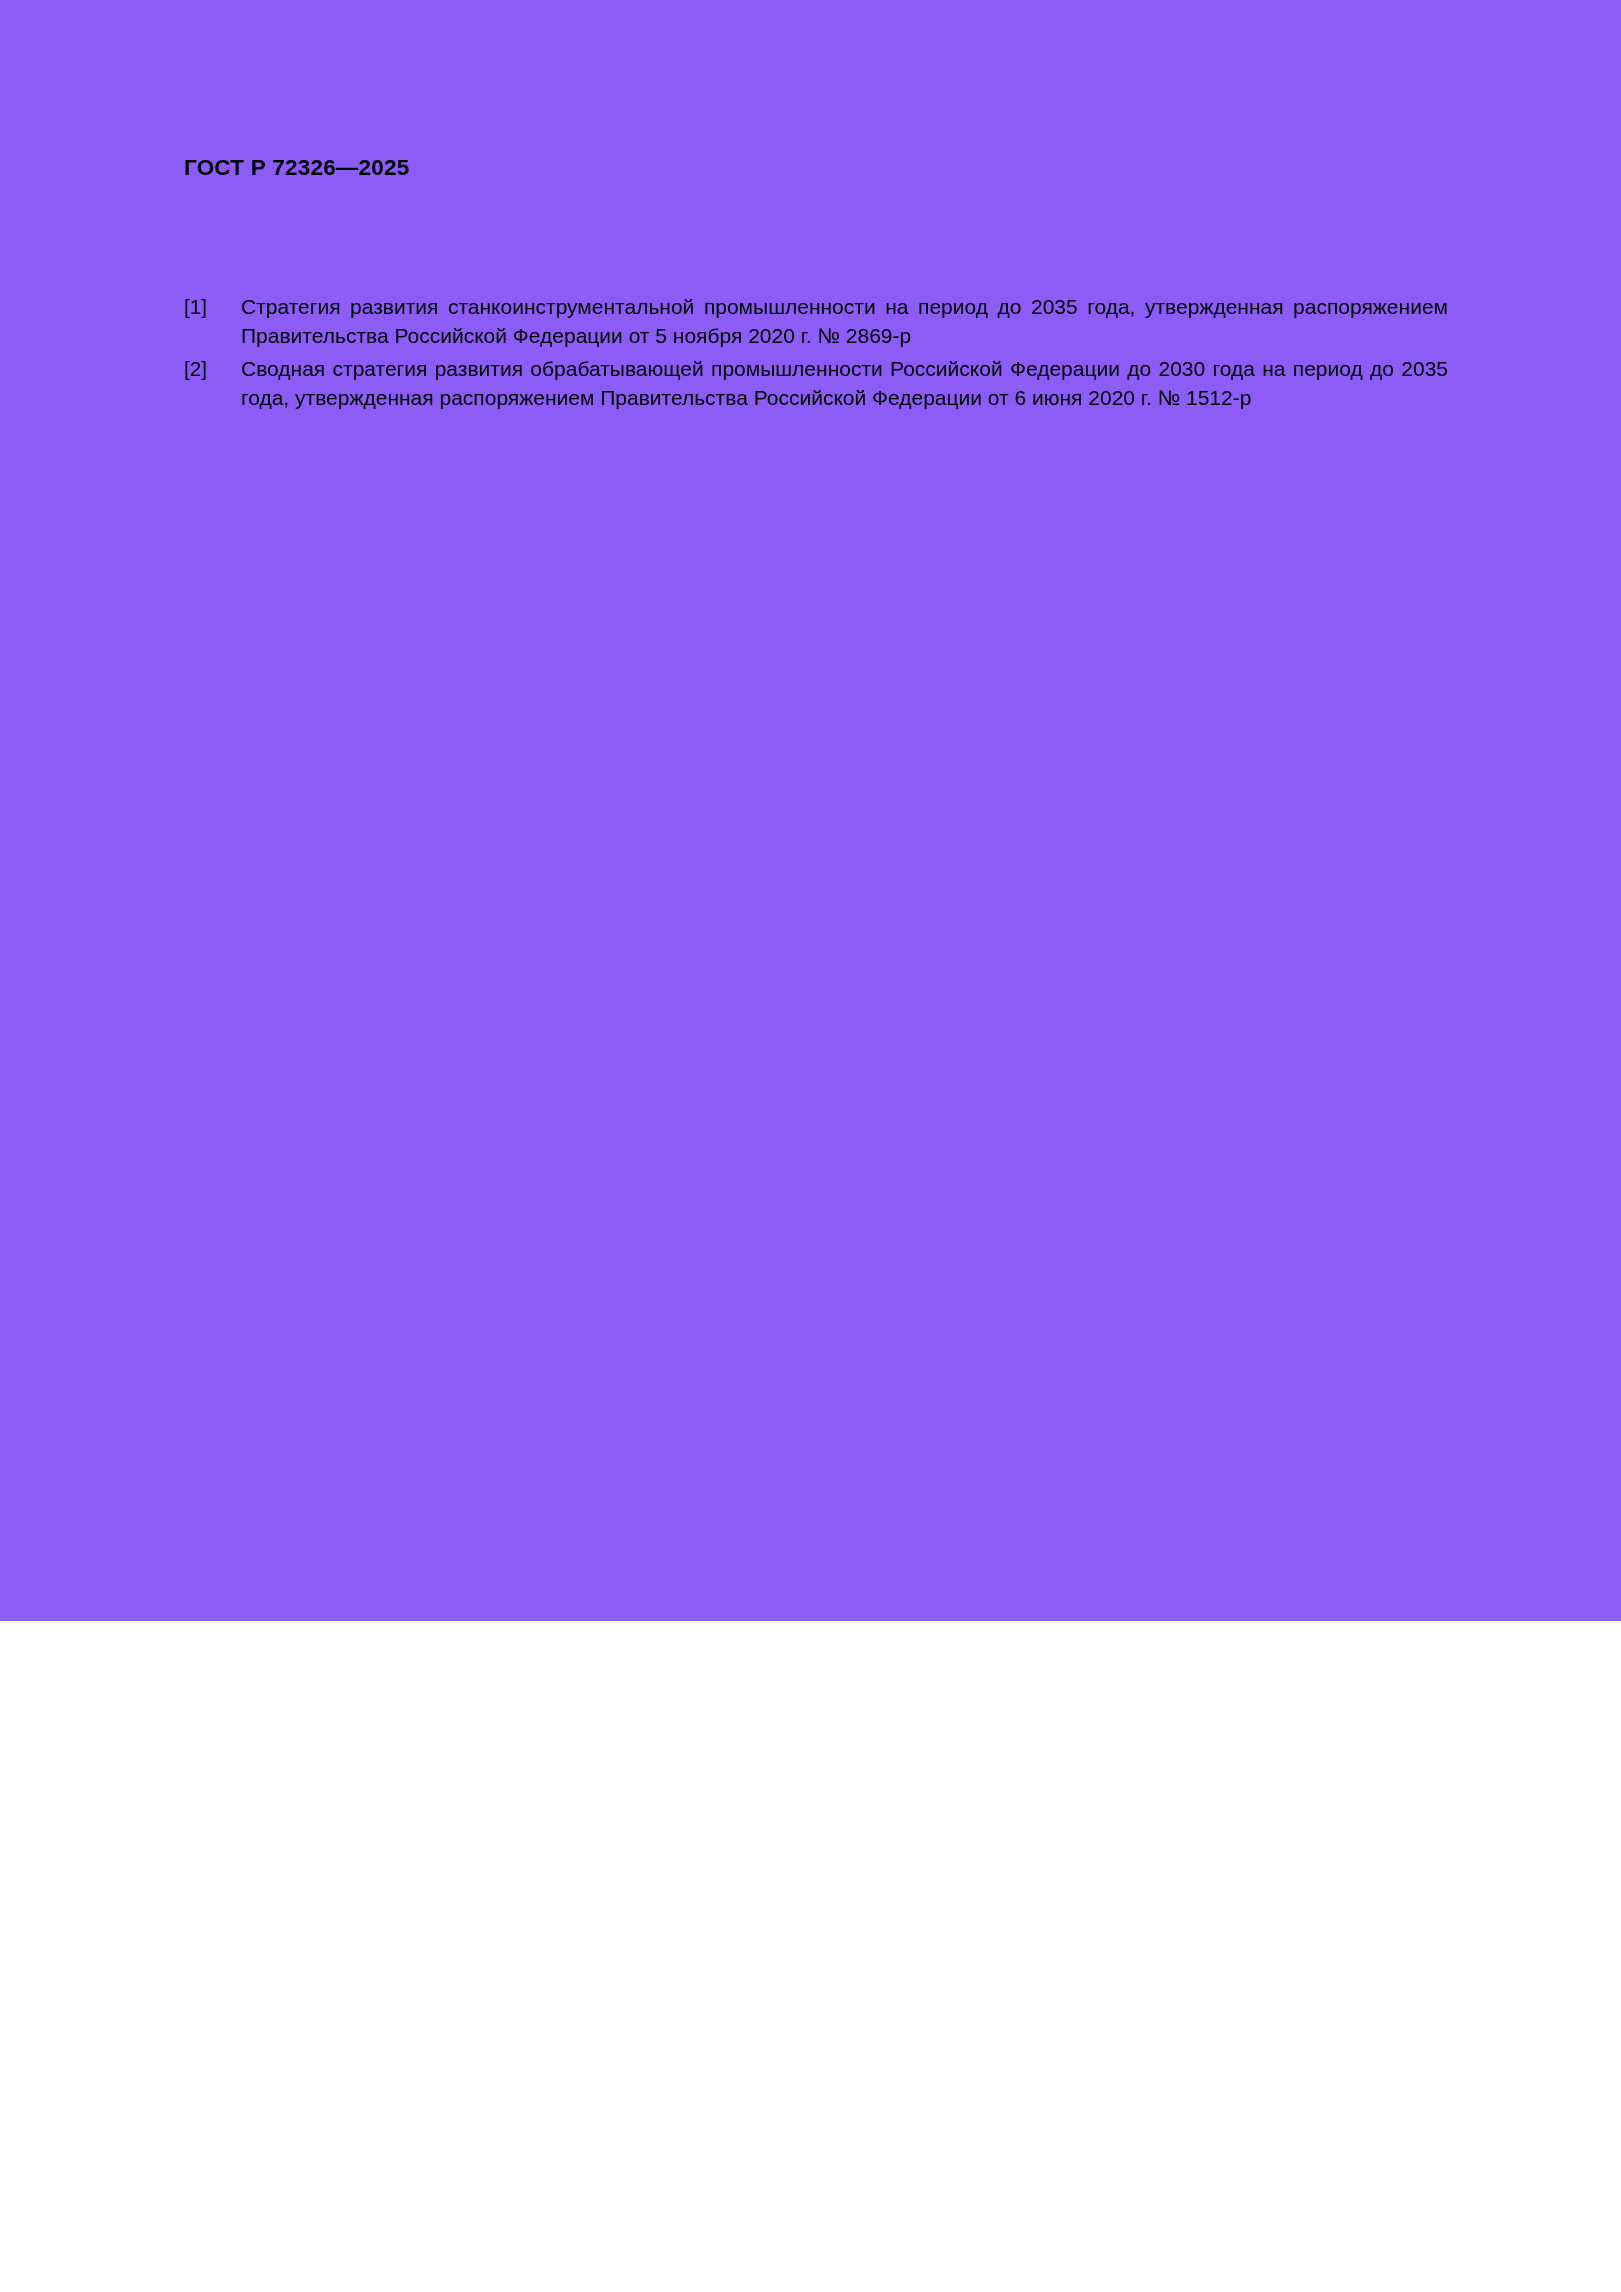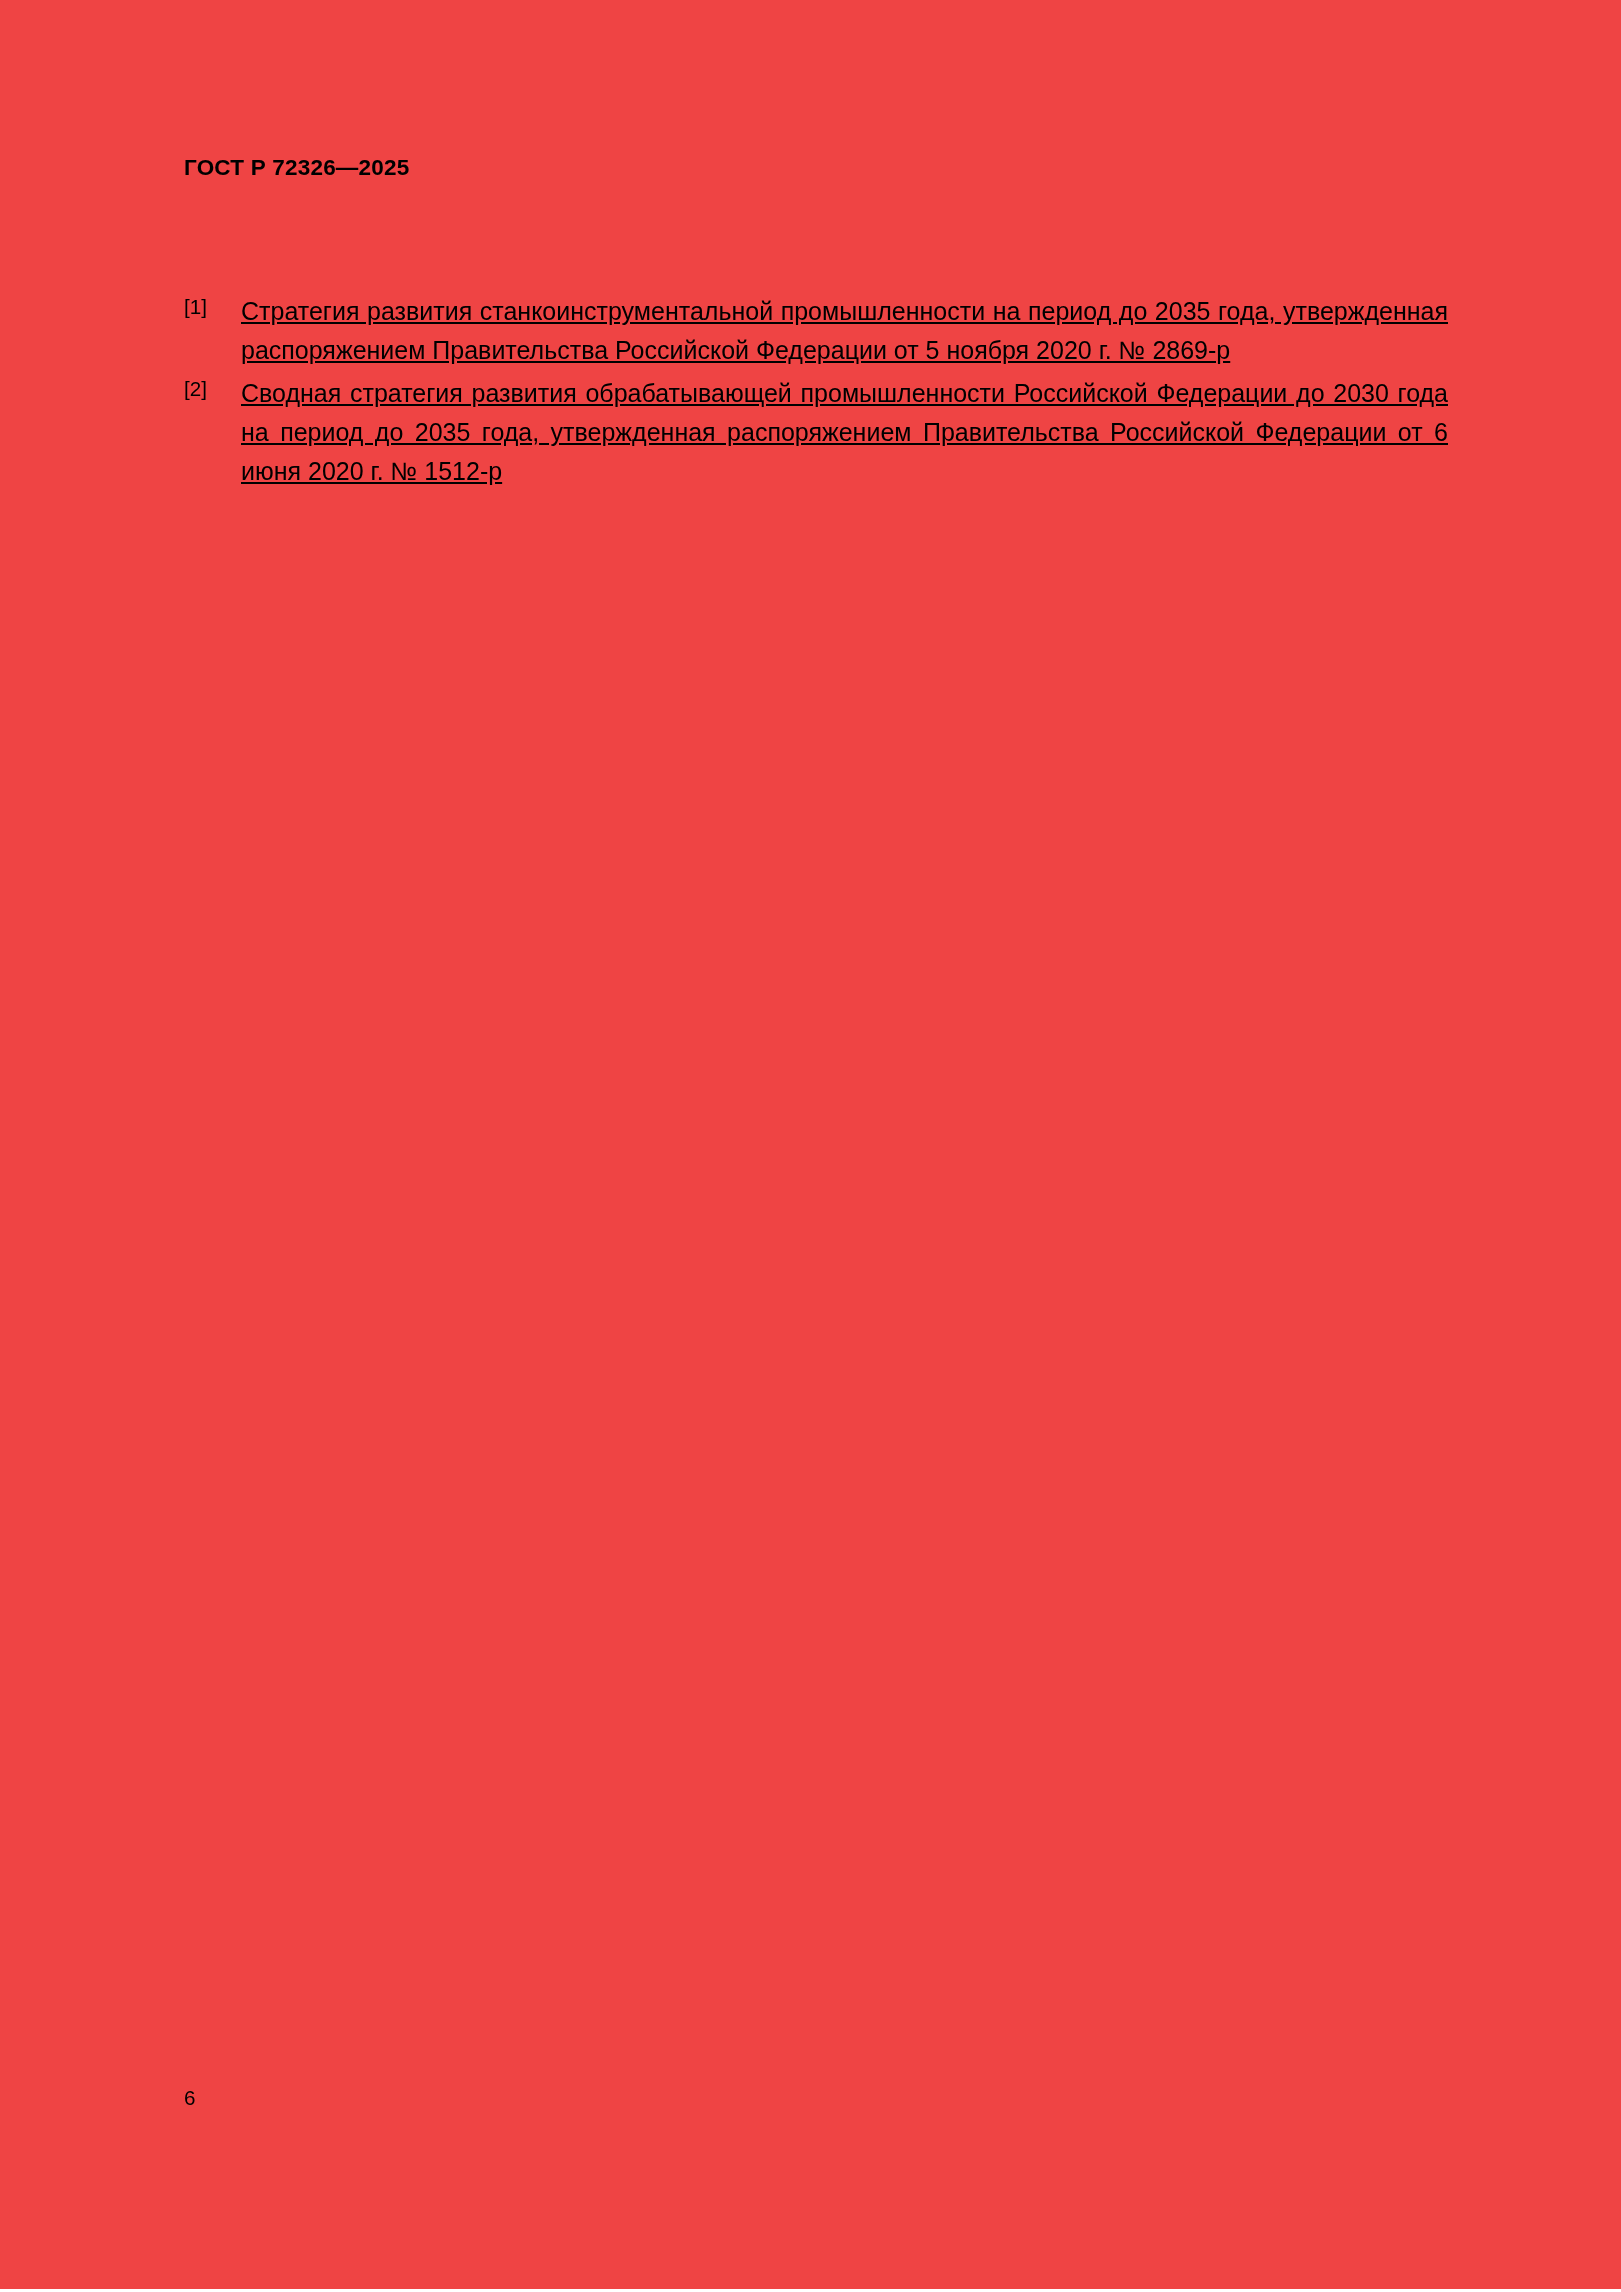"ГОСТ Р 72326—2025" .page { background: #ef4444 -> #8b5cf6; height: 2289px -> 1621px }
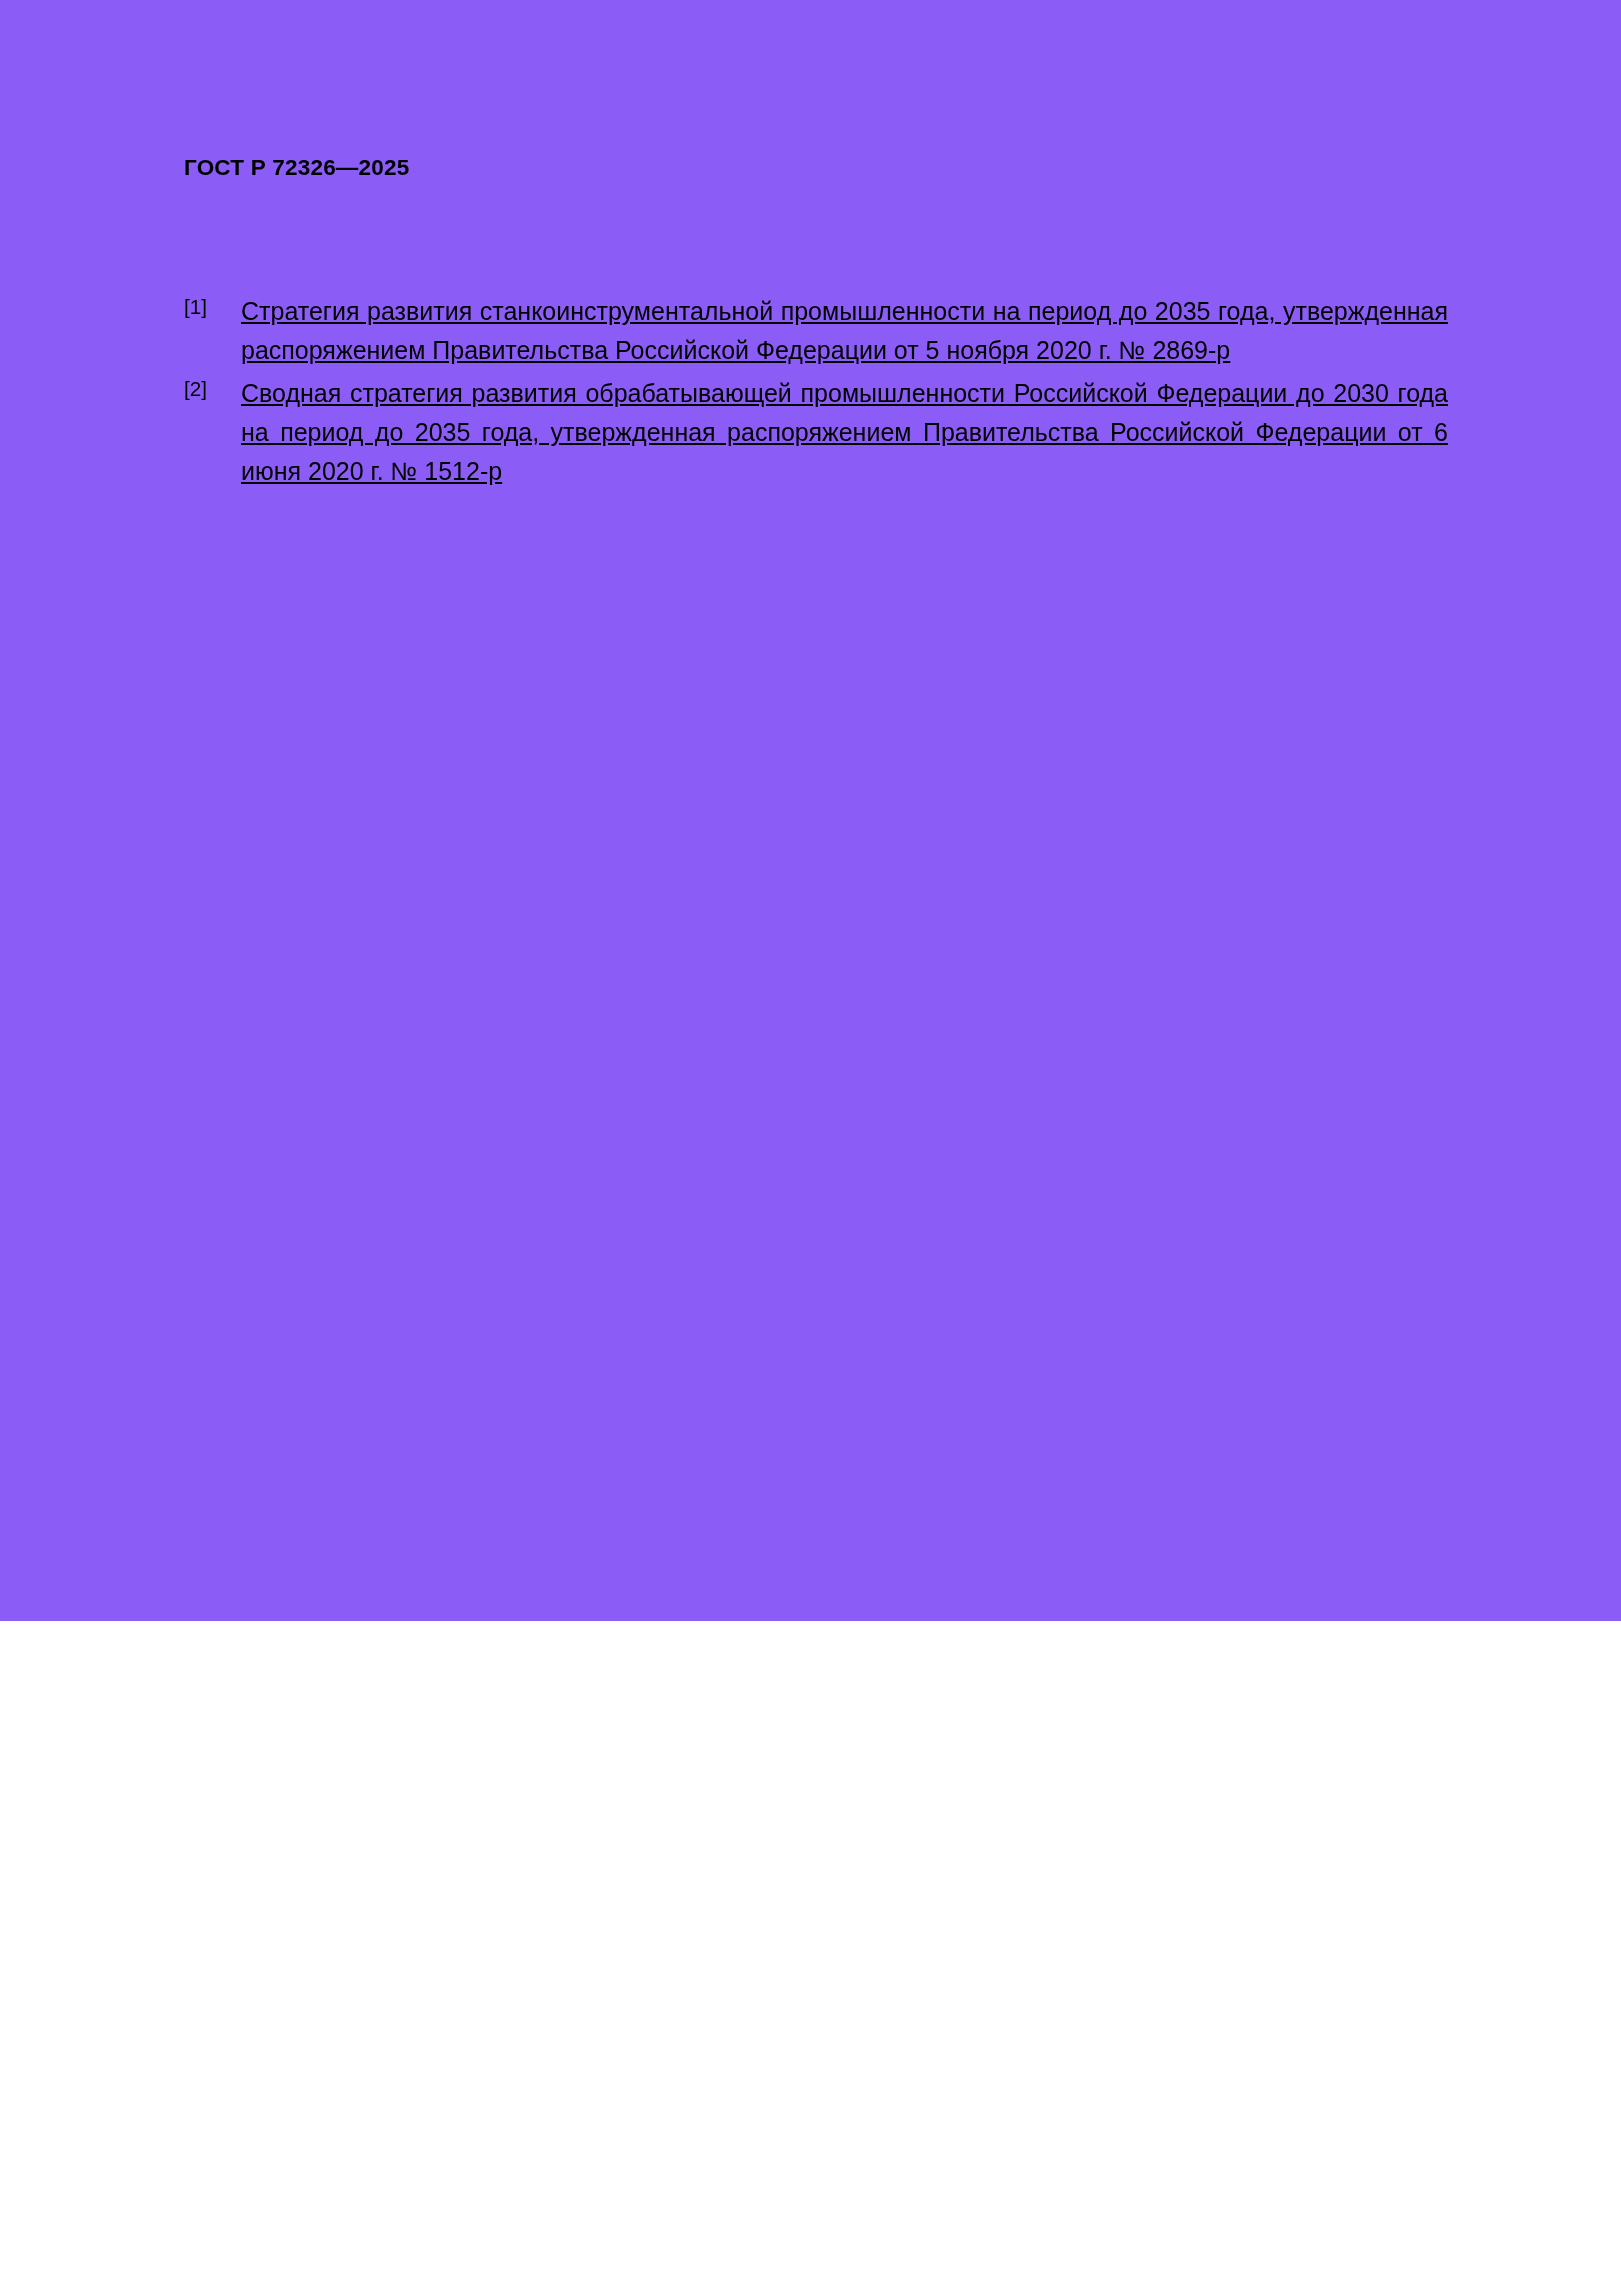"Стратегия развития" .biblio-text { font-size: 25px -> 21px; line-height: 39px -> 29px; text-decoration: underline -> none }
